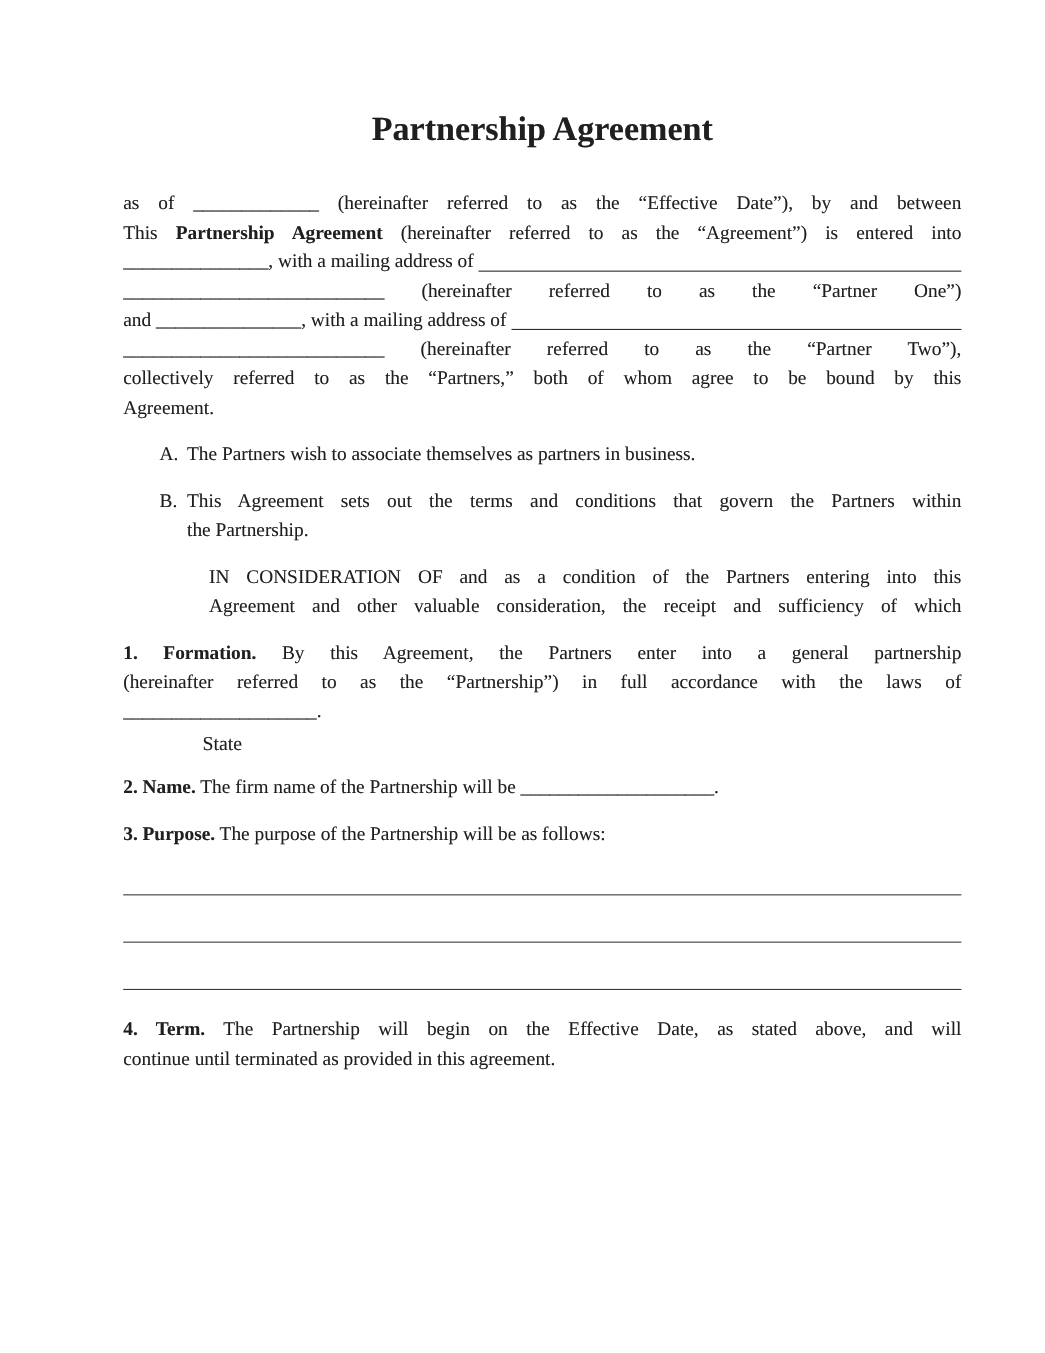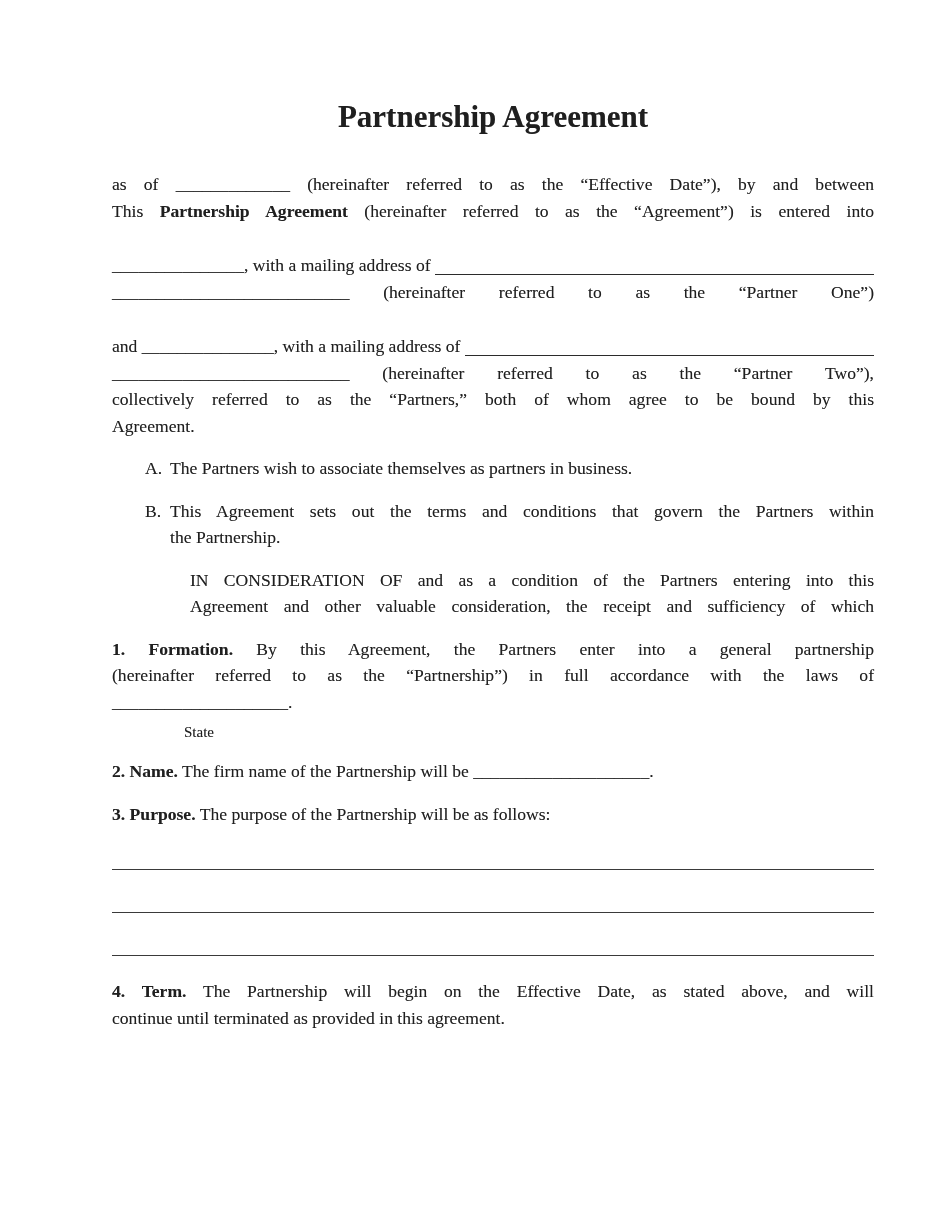"_______________, with a mailing address" .line.endblank .seg { margin-top: 28px -> none }
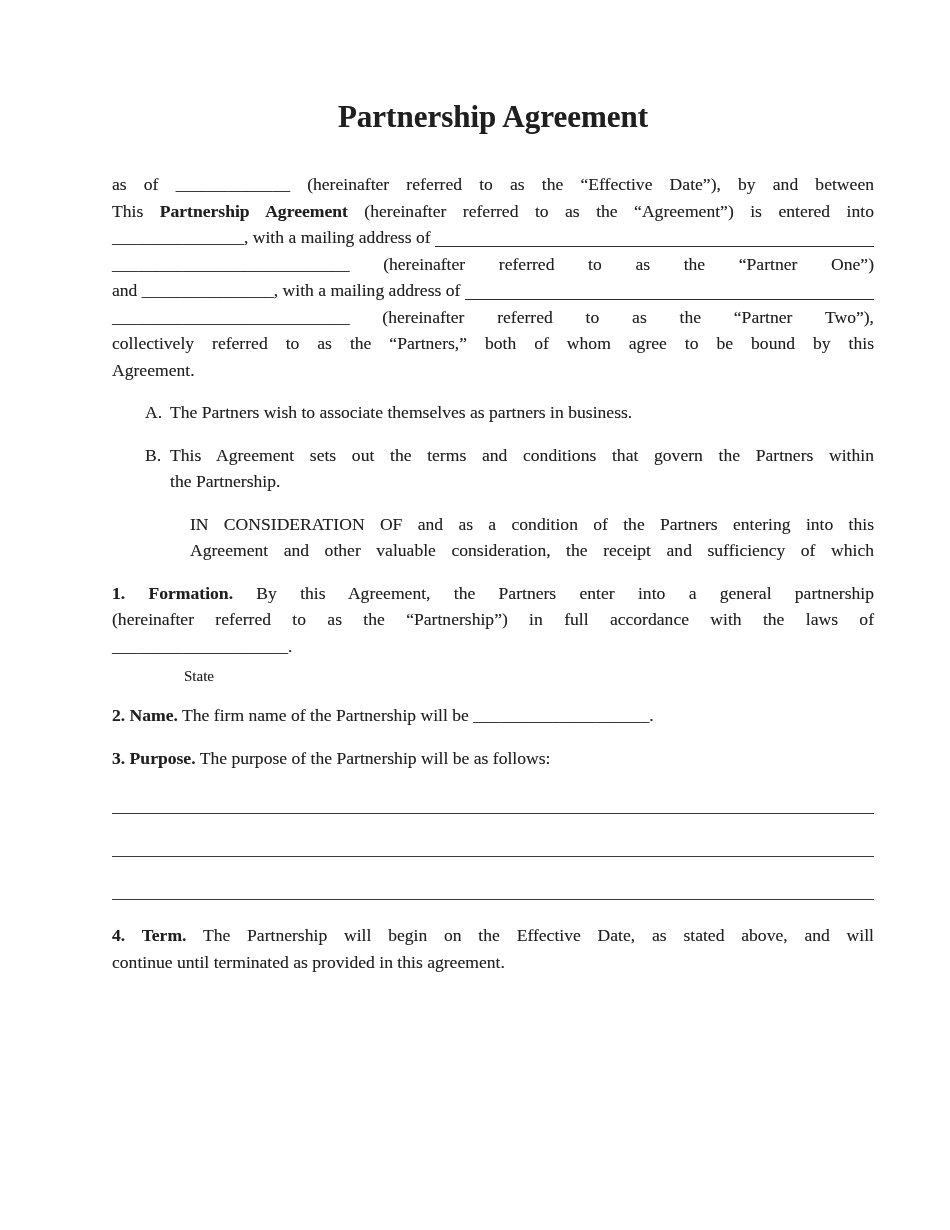"State" .caption { font-size: 15px -> 18px }
